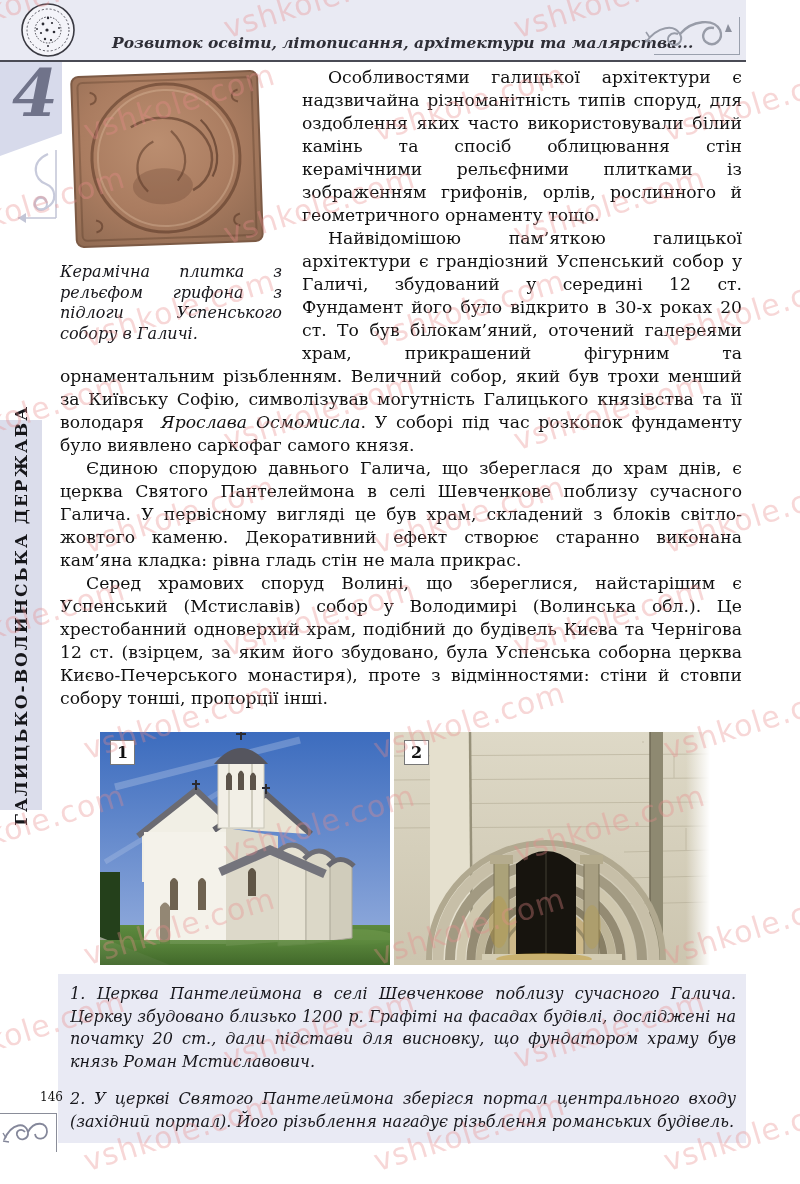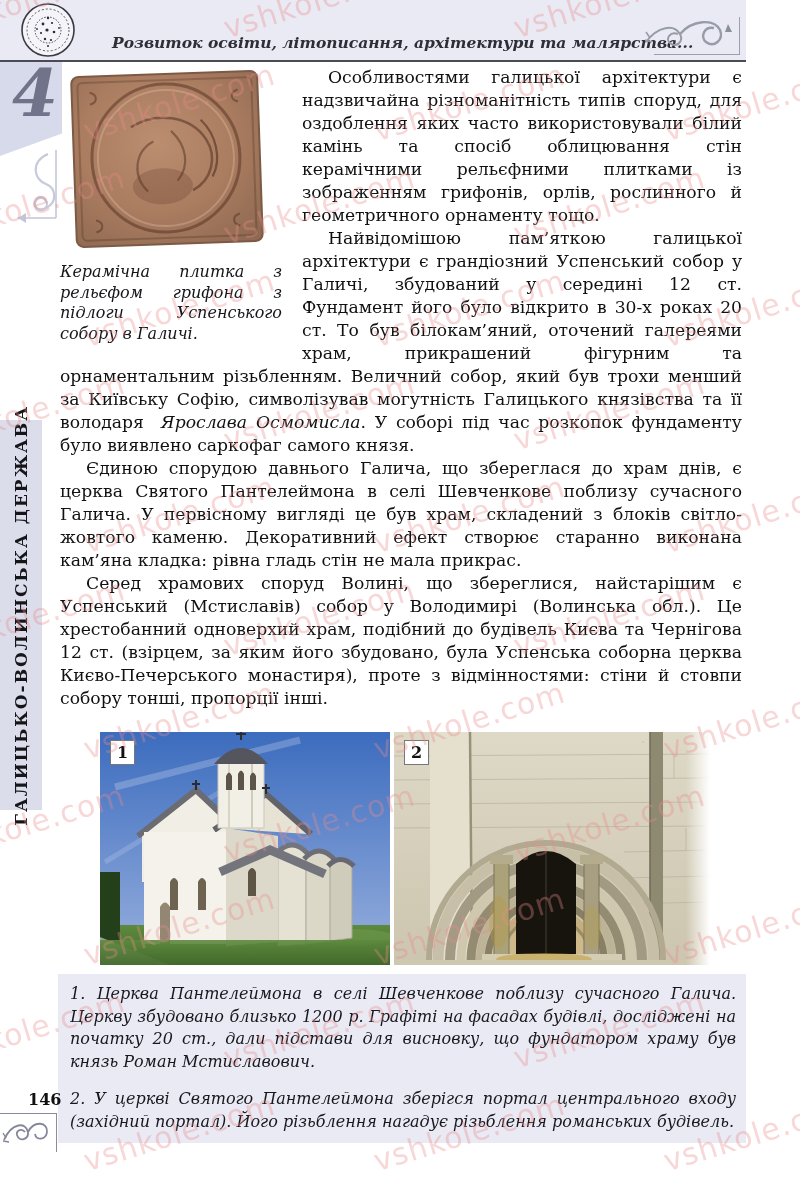"146" .page-number { font-size: 16px -> 12px; font-weight: bold -> normal; left: 28px -> 40px }
